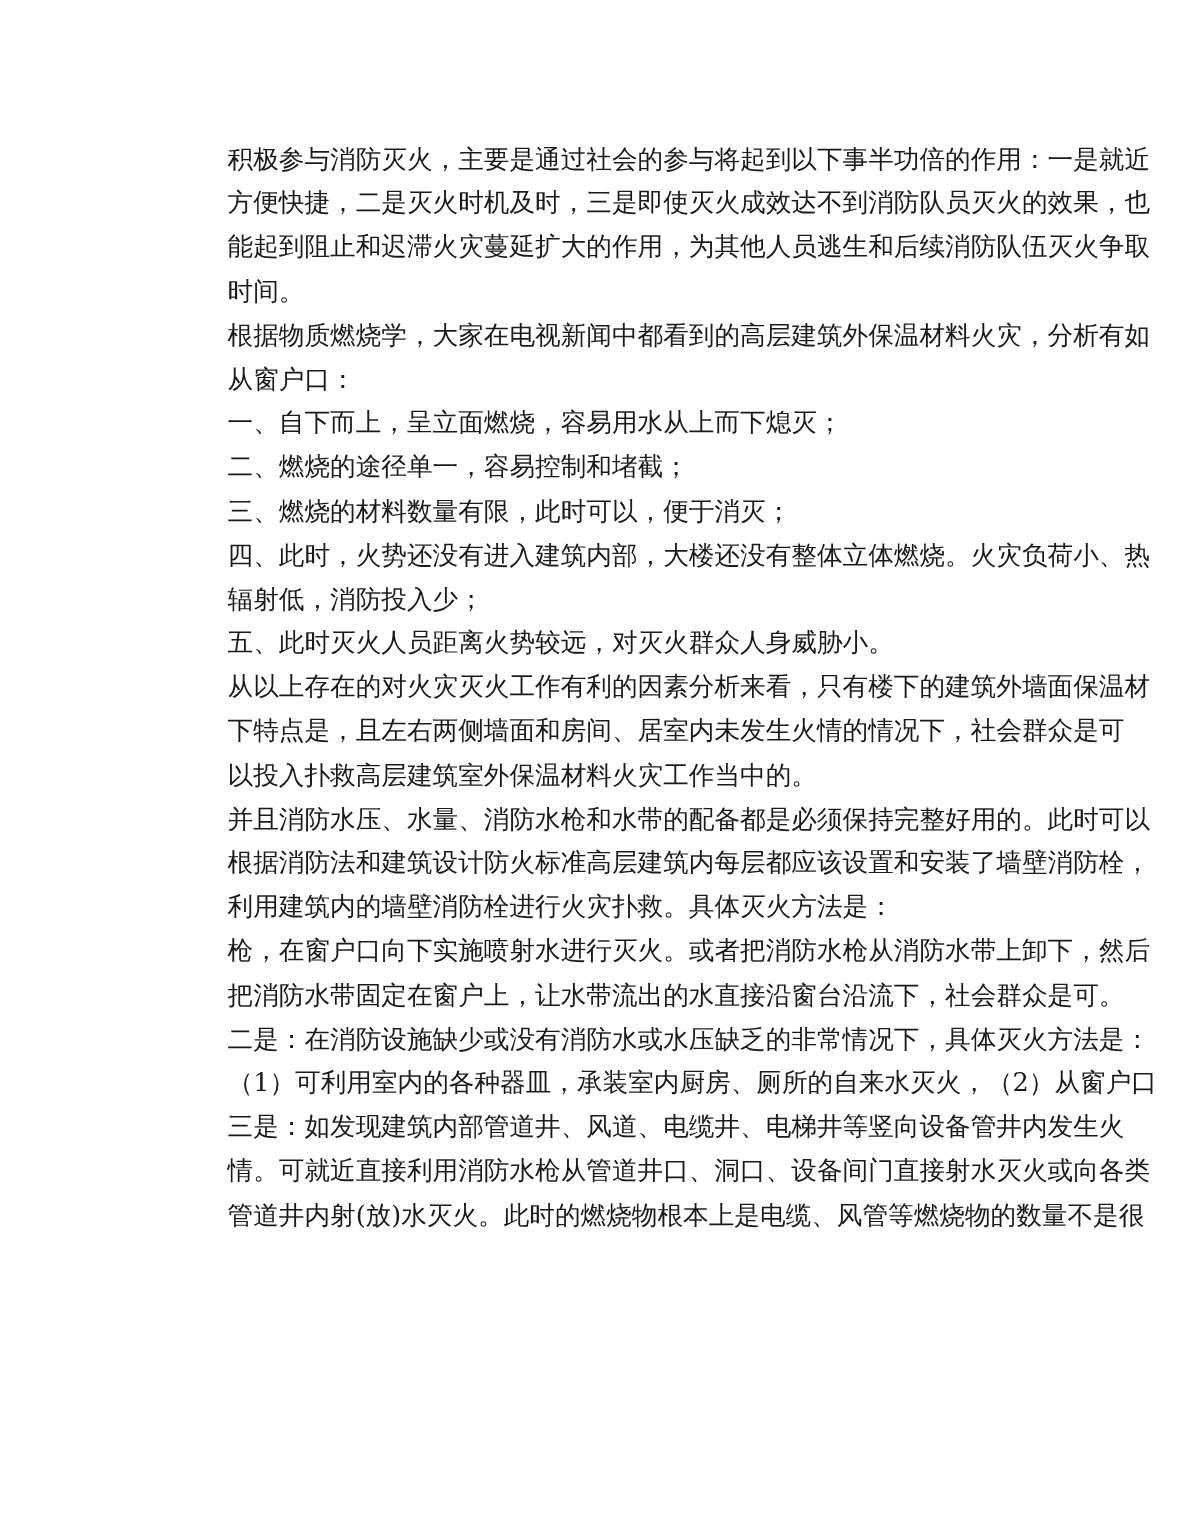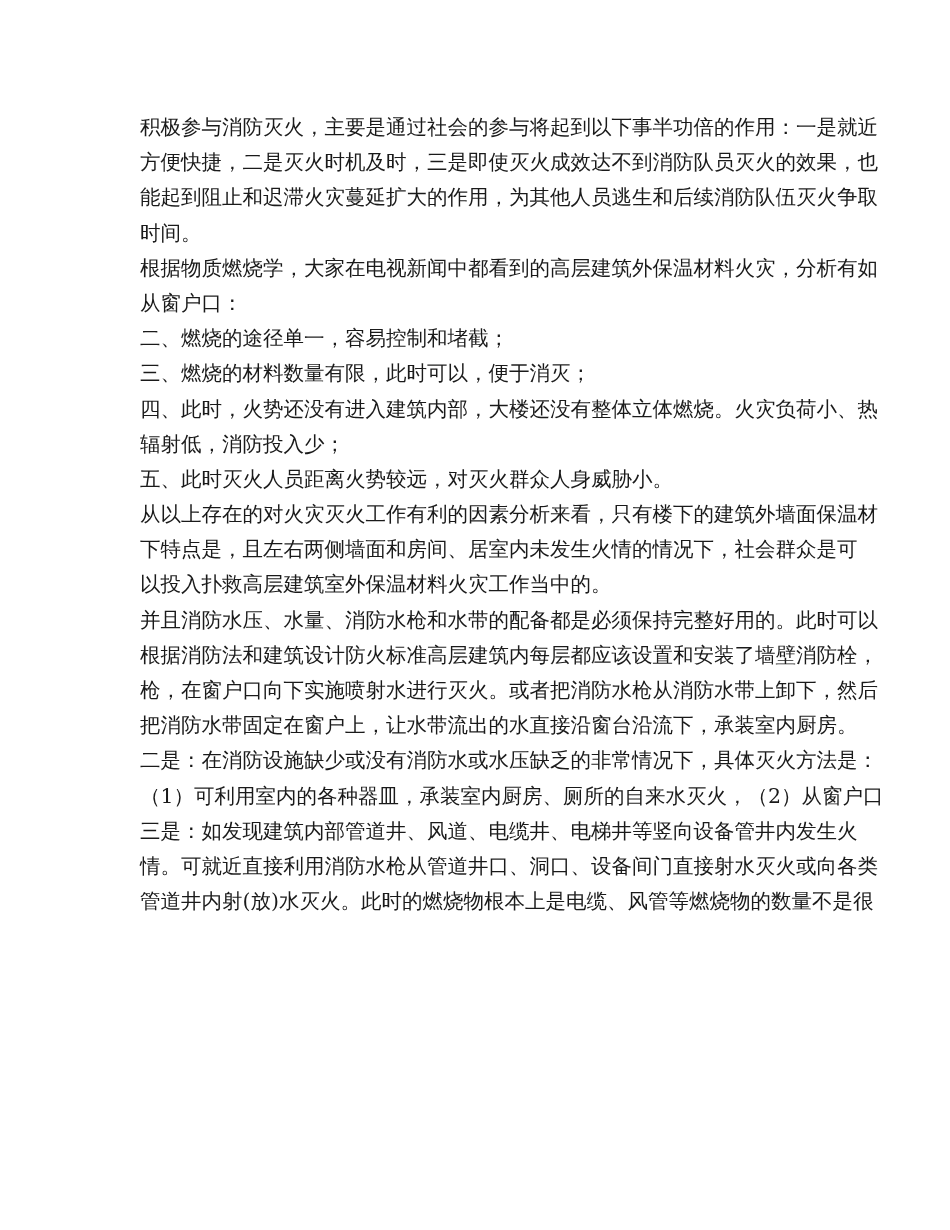"积极参与消防灭火，主要是通过社会的参与将起到以下事半功倍的作用：一是就近" .line { margin-left: none -> 42px }
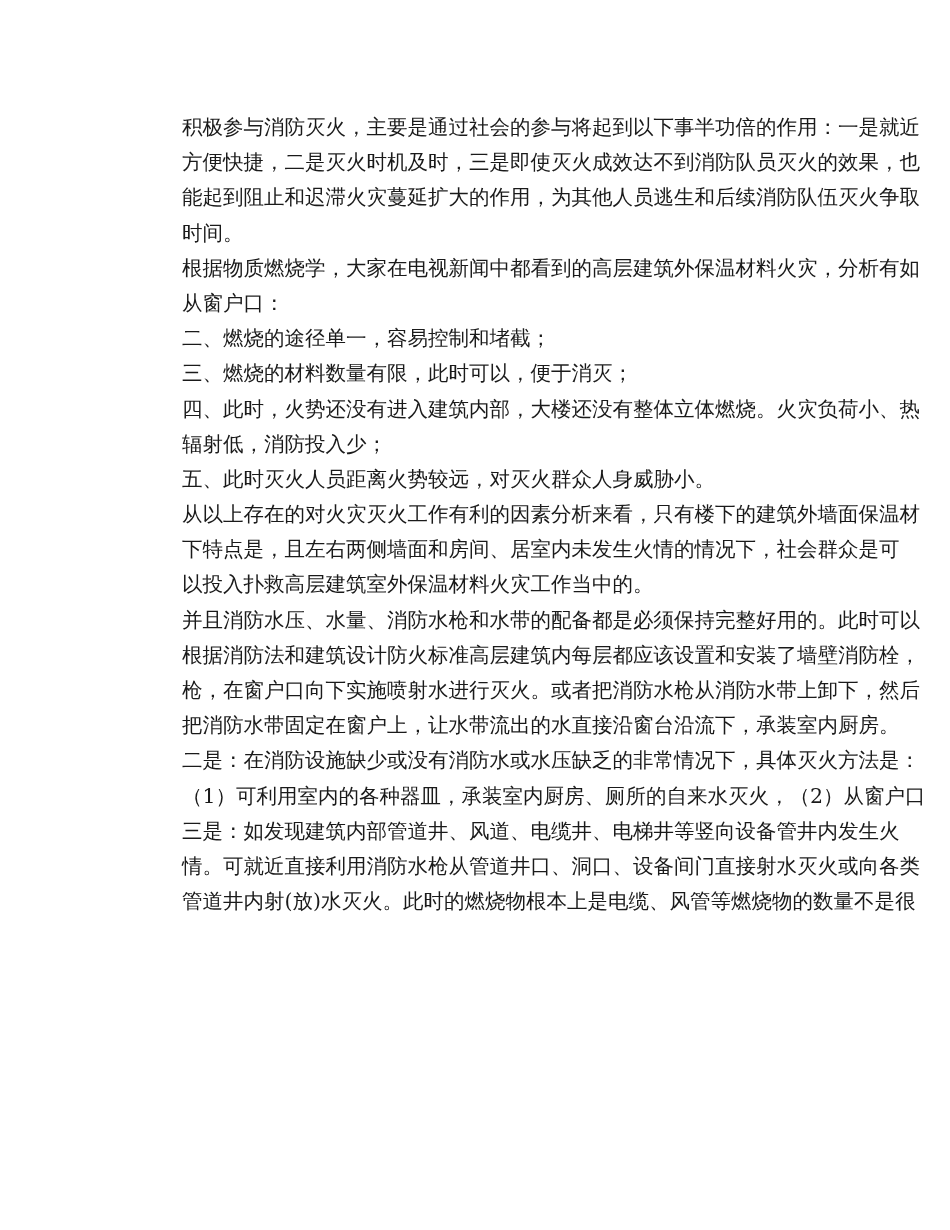"一、自下而上，呈立面燃烧，容易用水从上而下熄灭；" div.line { html: none -> <div>一、自下而上，呈立面燃烧，容易用水从上而下熄灭；</div> }
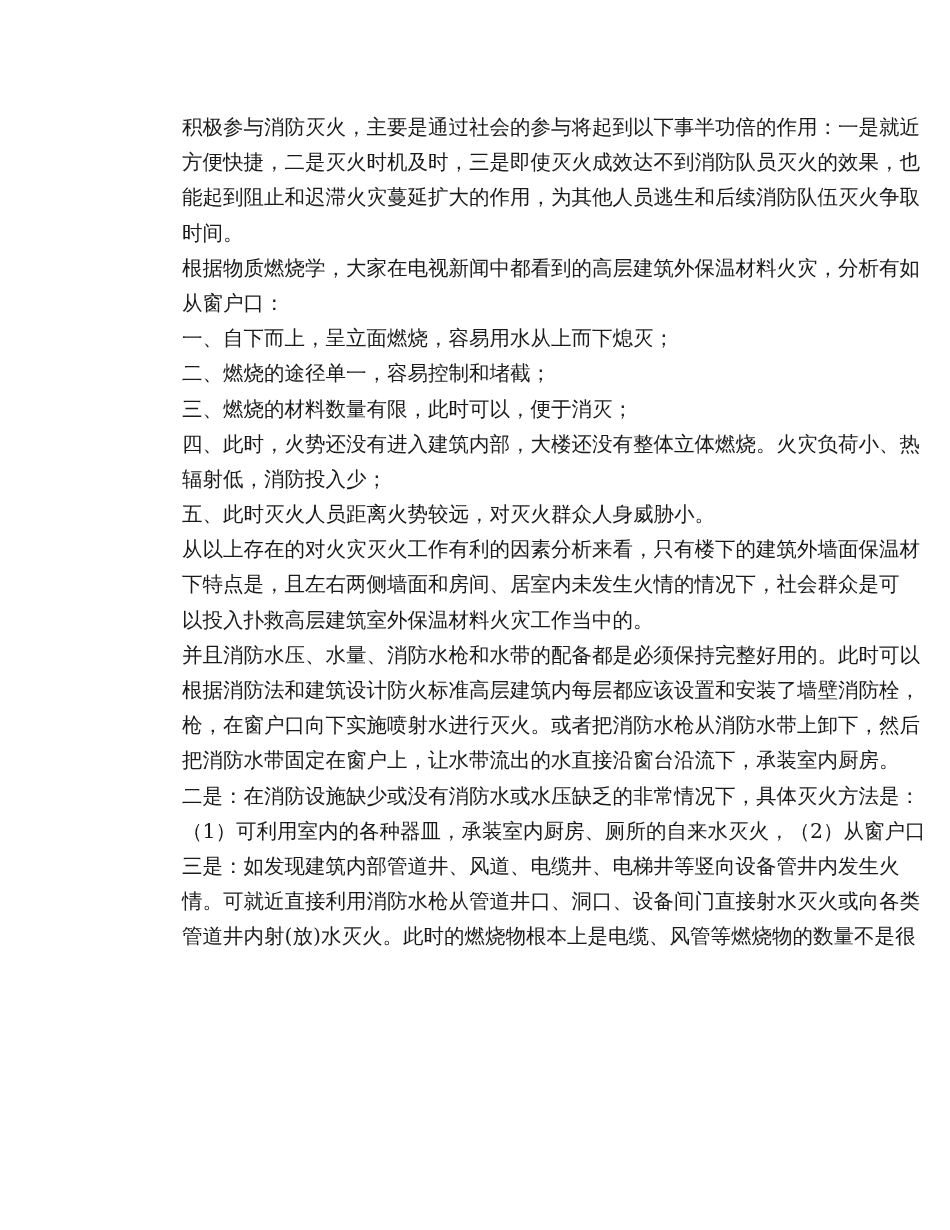"利用建筑内的墙壁消防栓进行火灾扑救。具体灭火方法是：" div.line { html: none -> <div>利用建筑内的墙壁消防栓进行火灾扑救。具体灭火方法是：</div> }
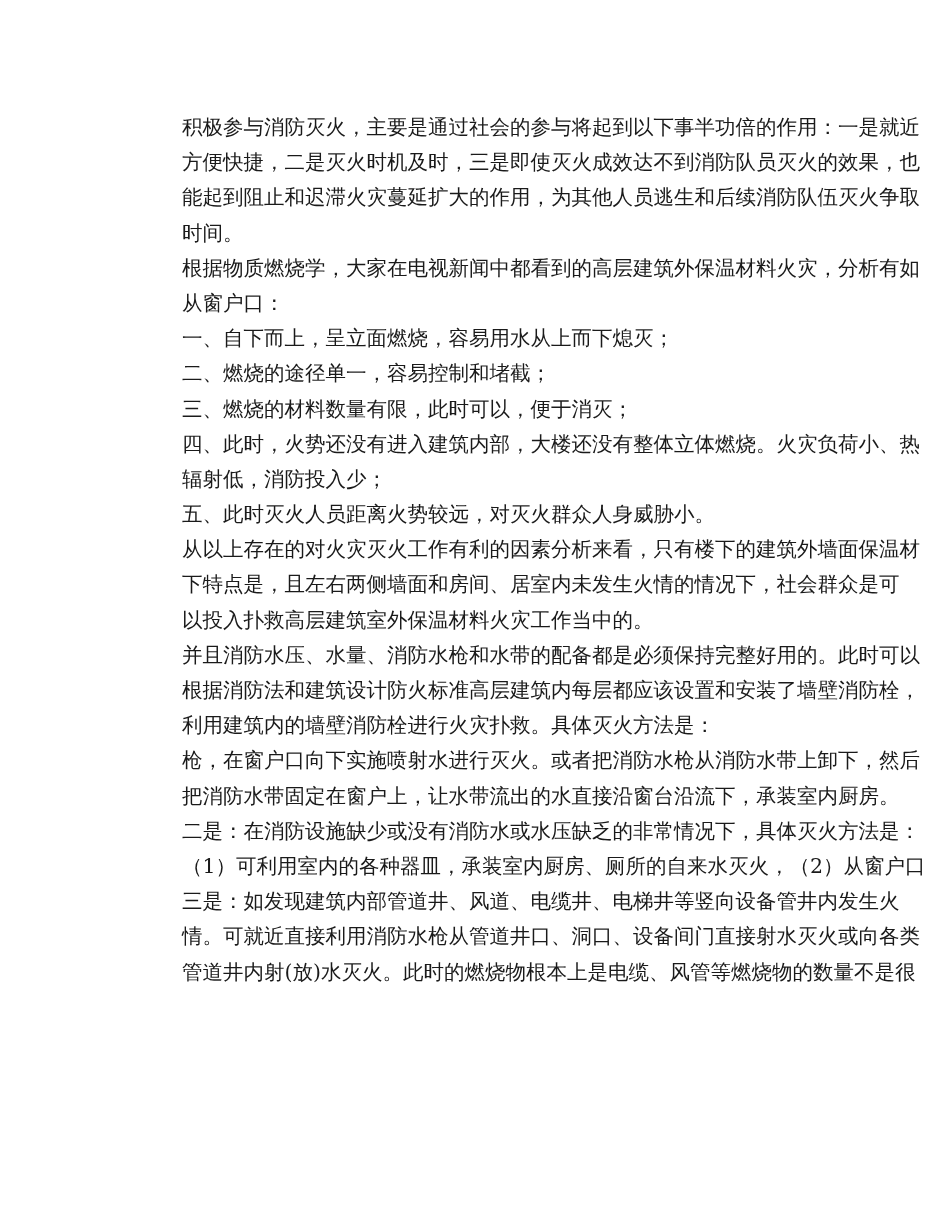"把消防水带固定在窗户上，让水带流出的水直接沿窗台沿流下，承装室内厨房。" div.line { text: 承装室内厨房 -> 社会群众是可 }
